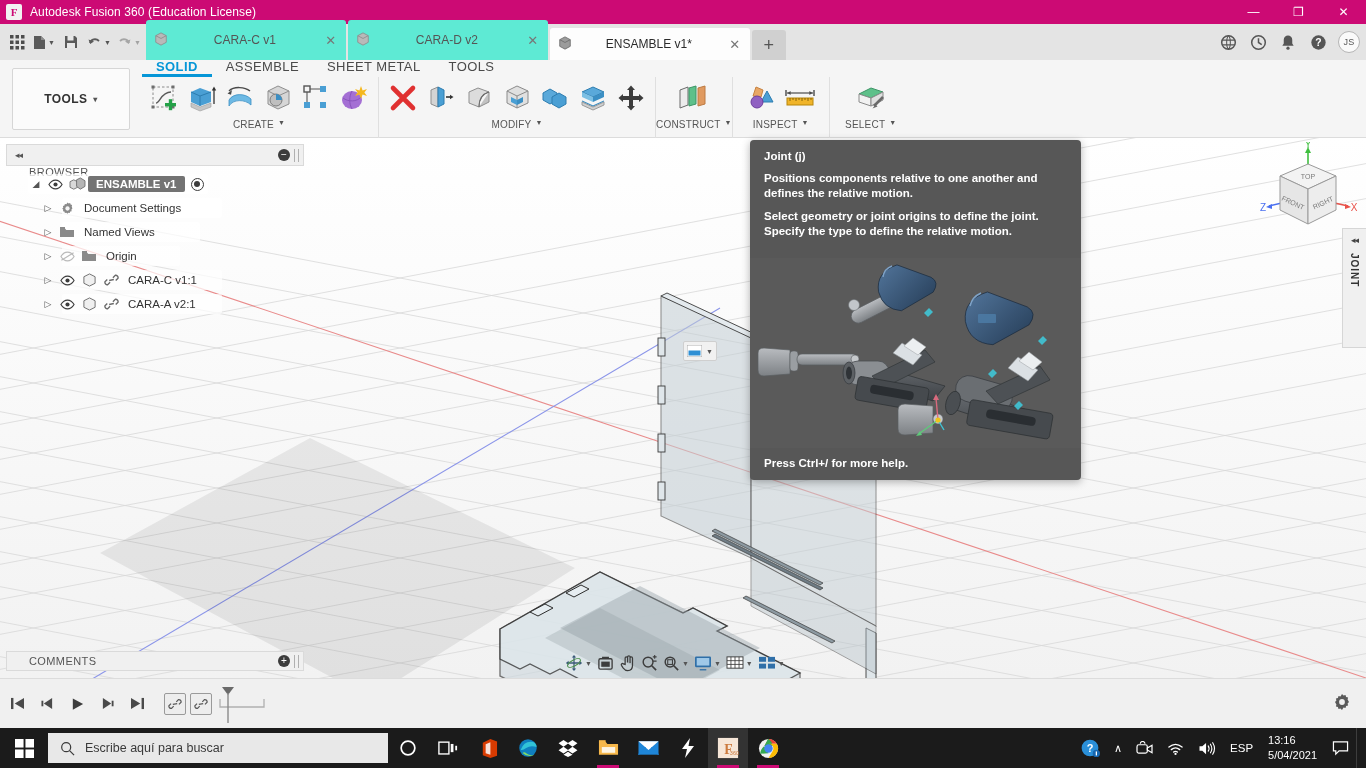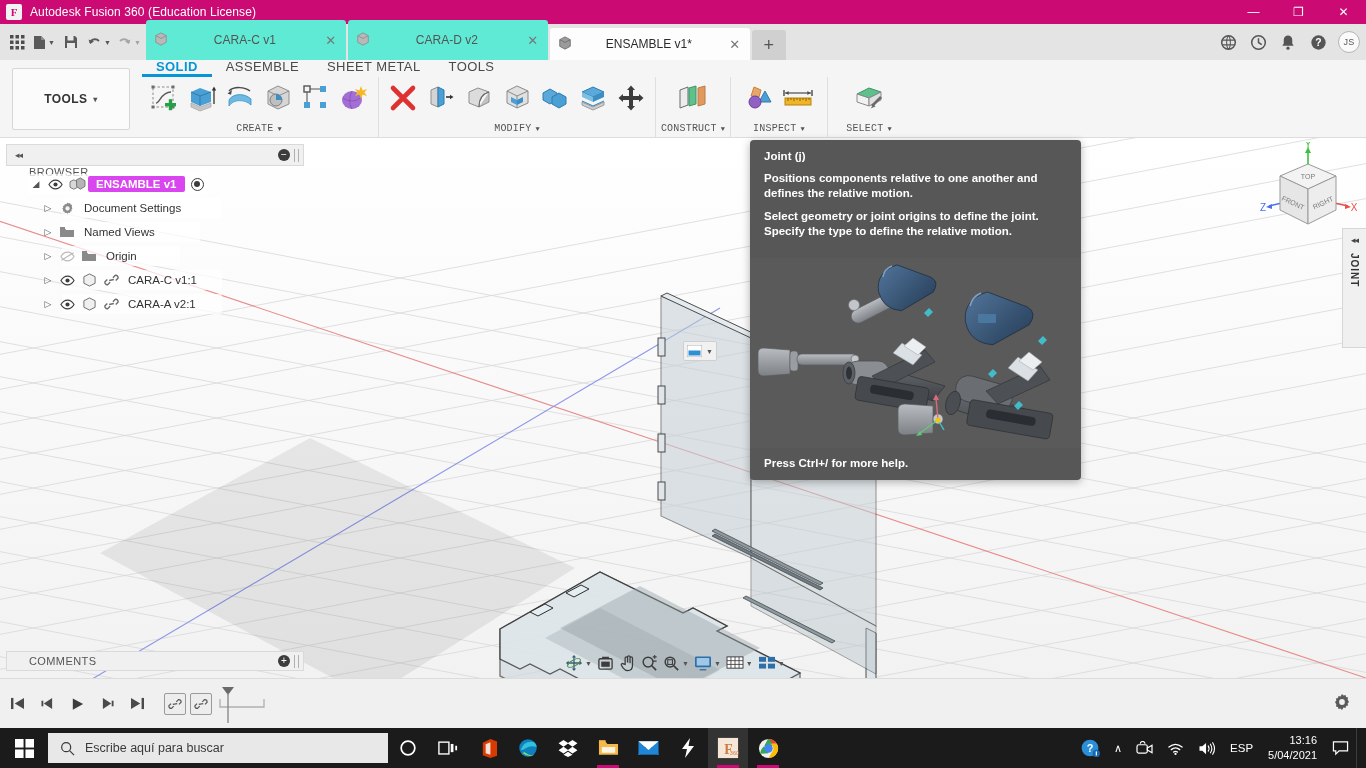"CREATE" .plabel { align-items: center -> flex-start; font-family: Liberation Mono, monospace -> none }
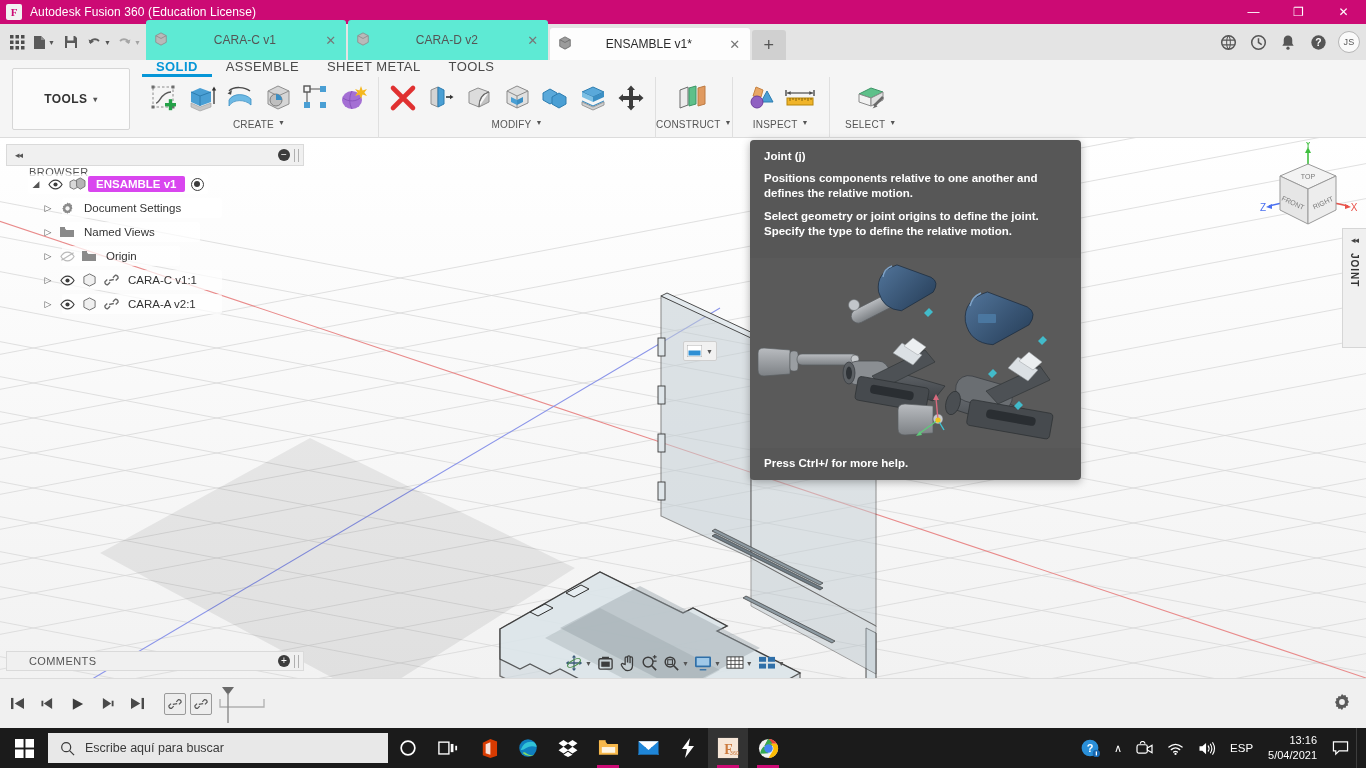"ENSAMBLE v1" .trow.root .tlabel2 { background: #d946ef -> #737373 }
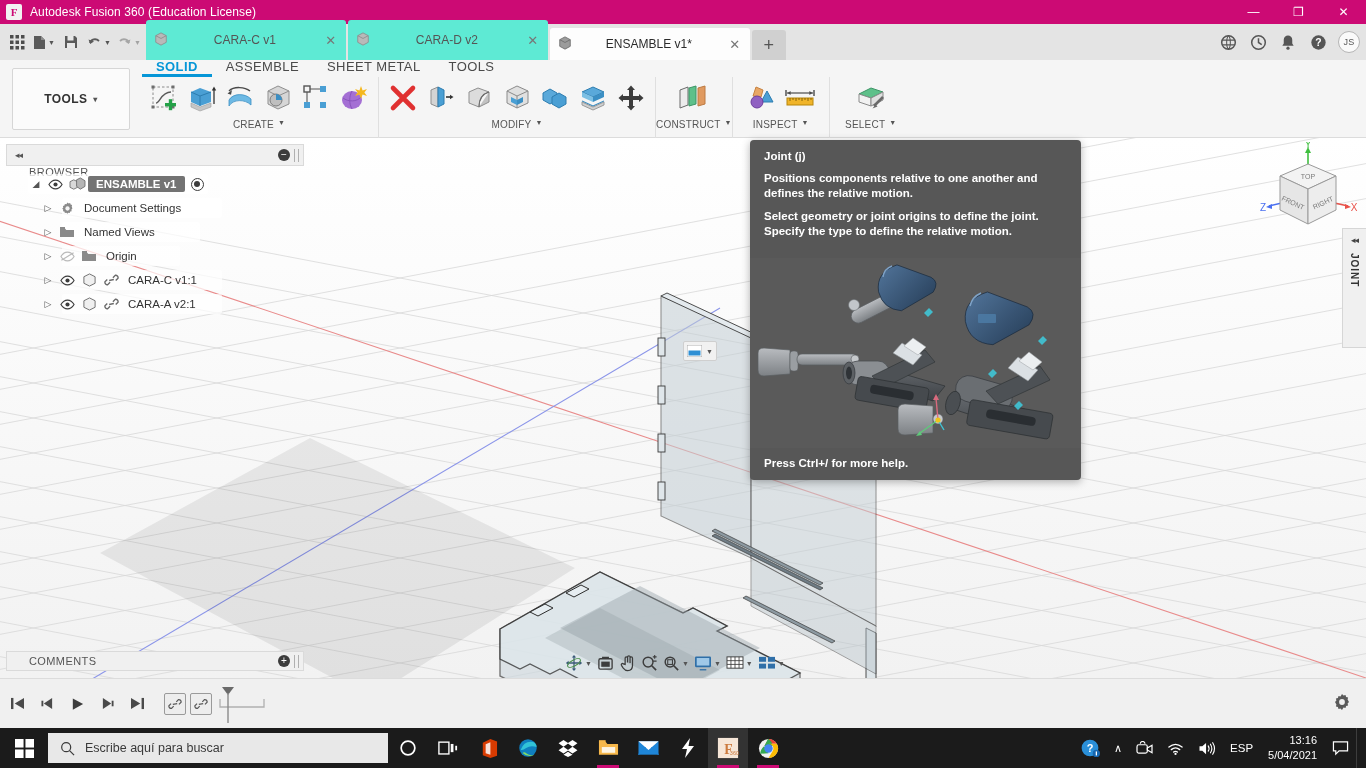"13:16" .clock { align-items: flex-end -> flex-start }
